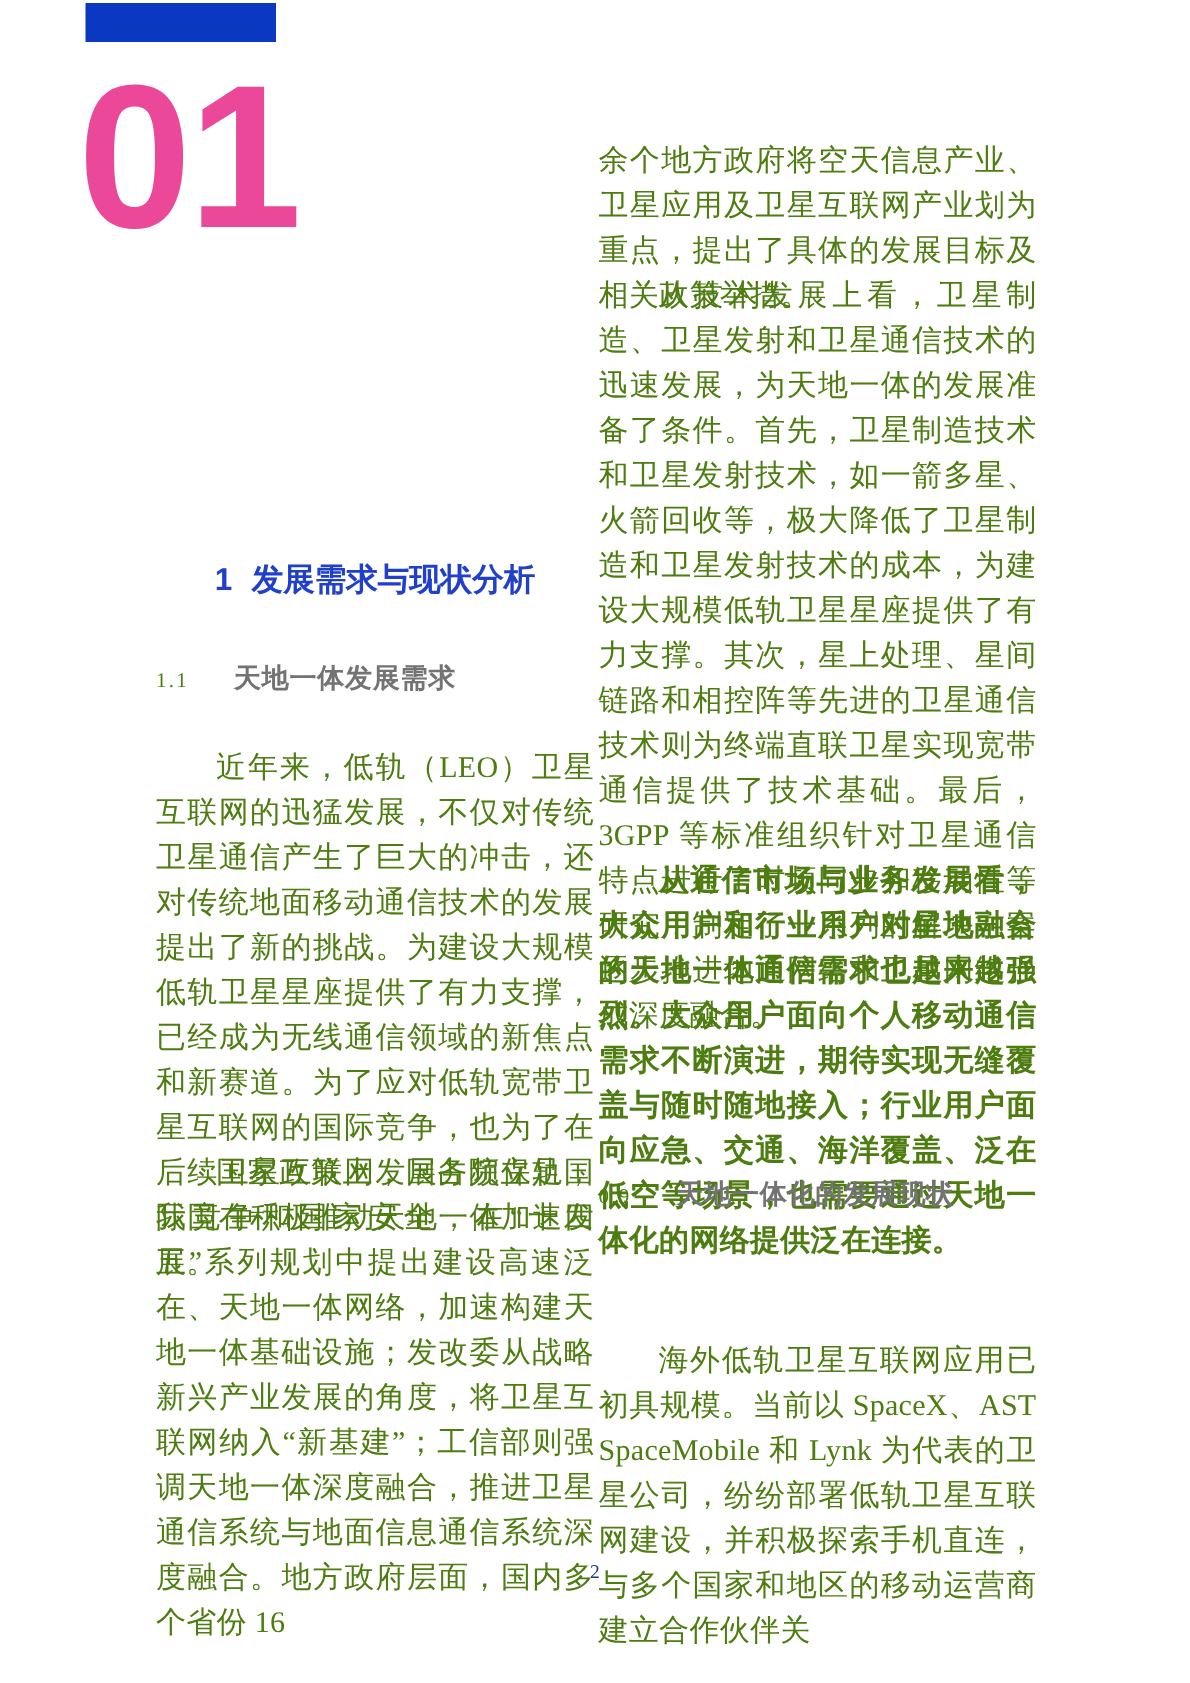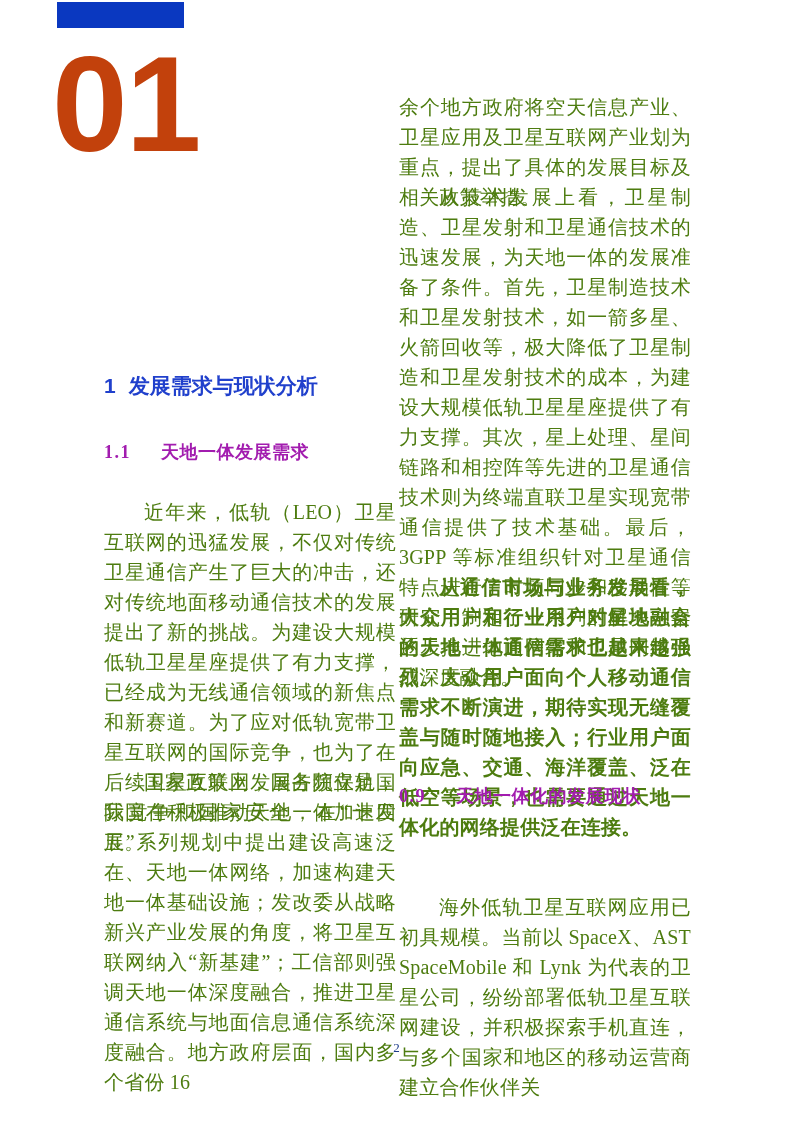"01" #chapter-number { color: #c2410c -> #ec4899 }
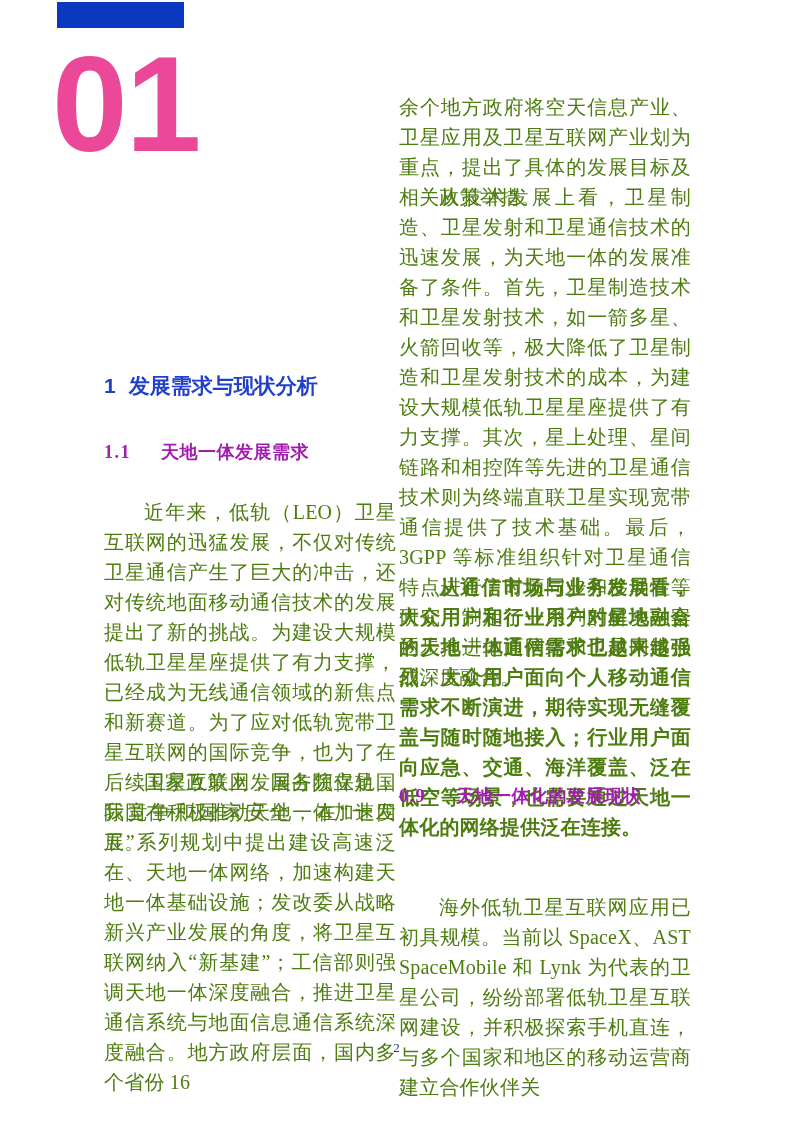"1 发展需求与现状分析" div.col-inner { text-align: none -> center }
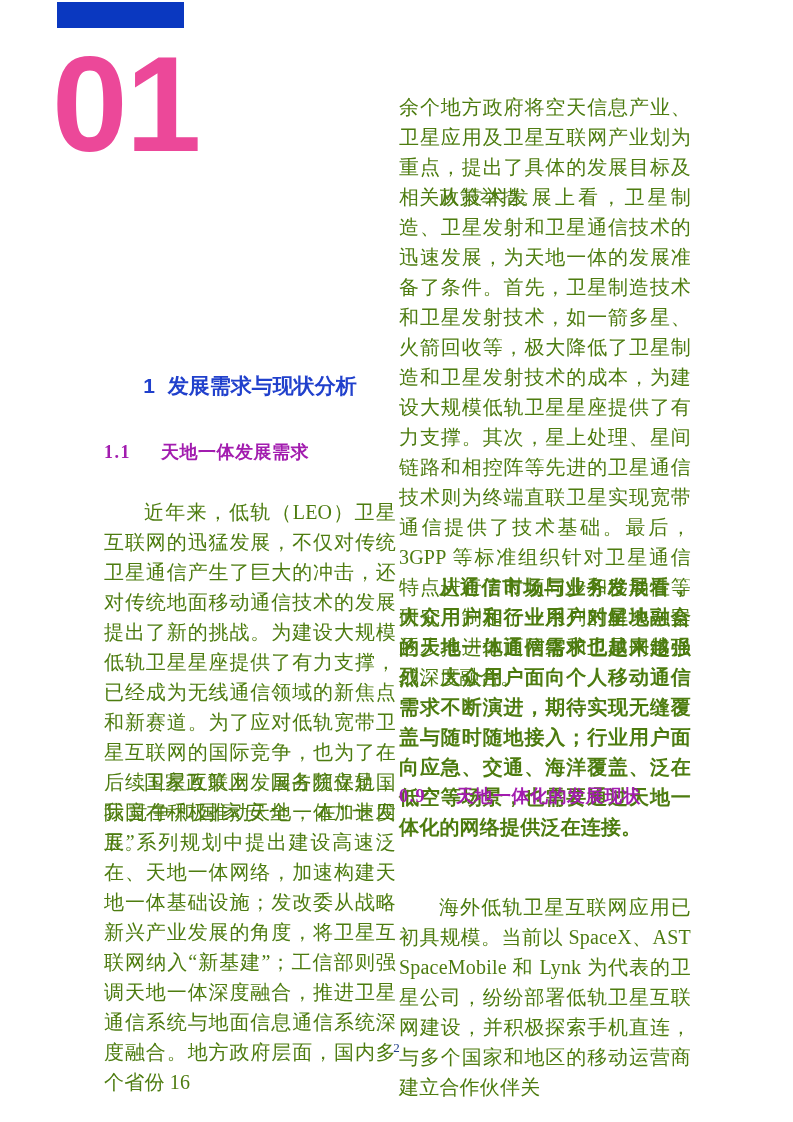"1.1" .h2-section .h2-num { color: #a21caf -> #4d7c0f; font-size: 18px -> 14px; font-weight: bold -> normal }
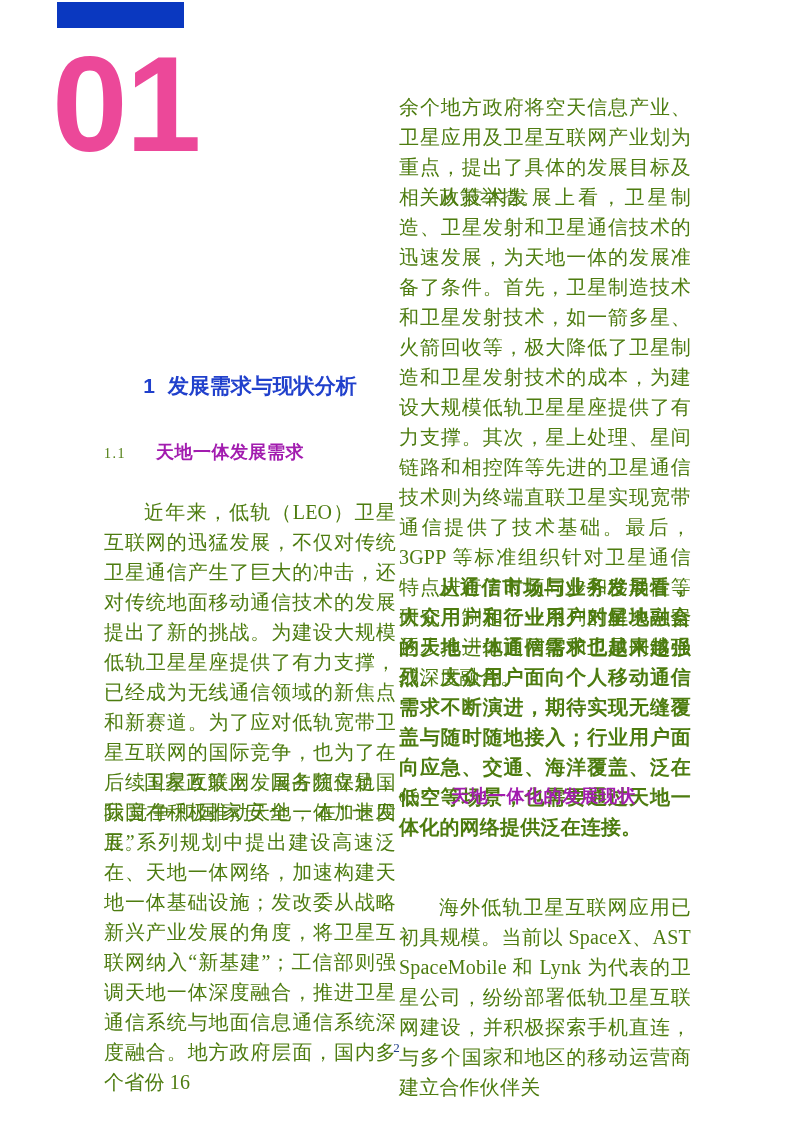"天地一体发展需求" .h2-section .h2-text { color: #a21caf -> #737373 }
